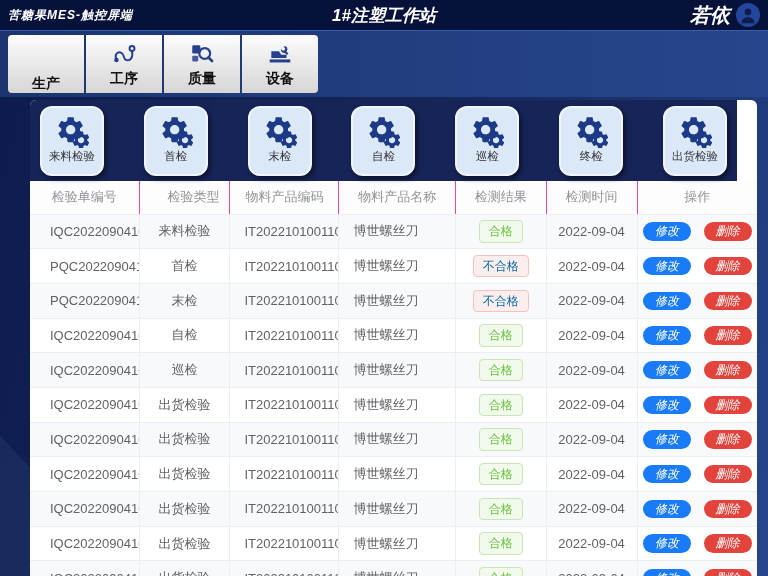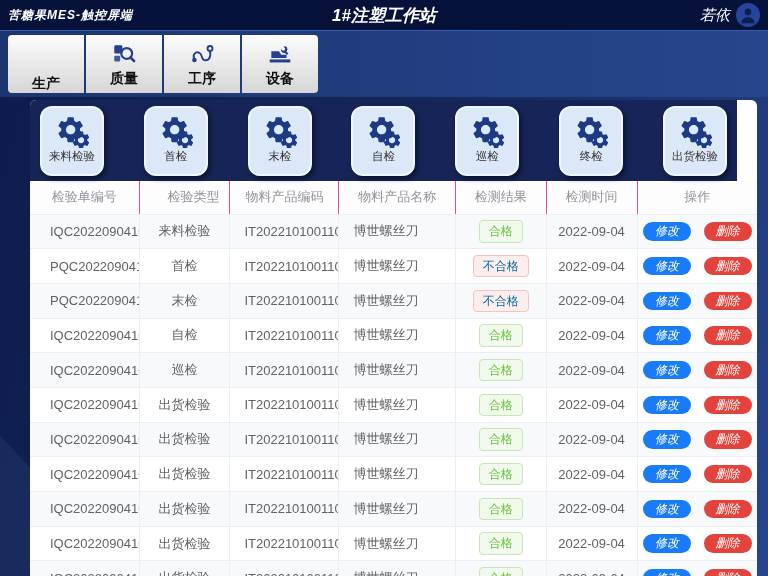"若依" .username { font-size: 15px -> 20px; font-weight: normal -> bold }
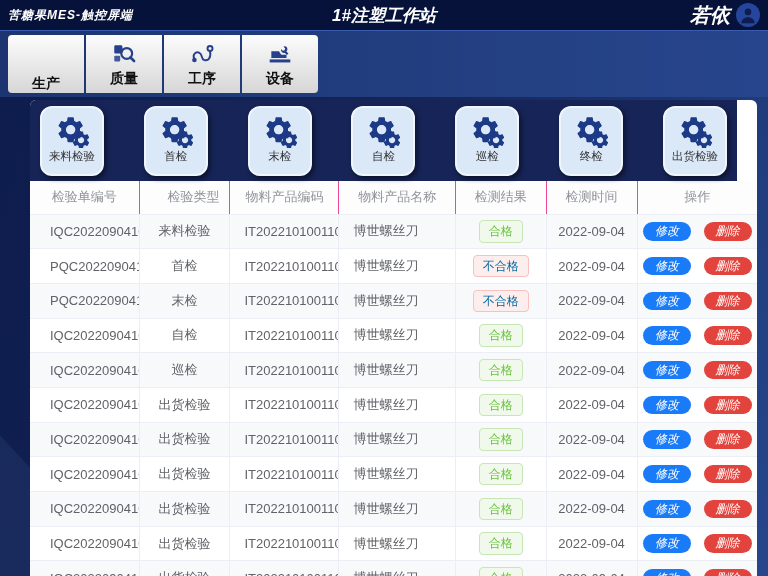"质量" button.tabbtn { order: before "工序" -> after "工序" }
